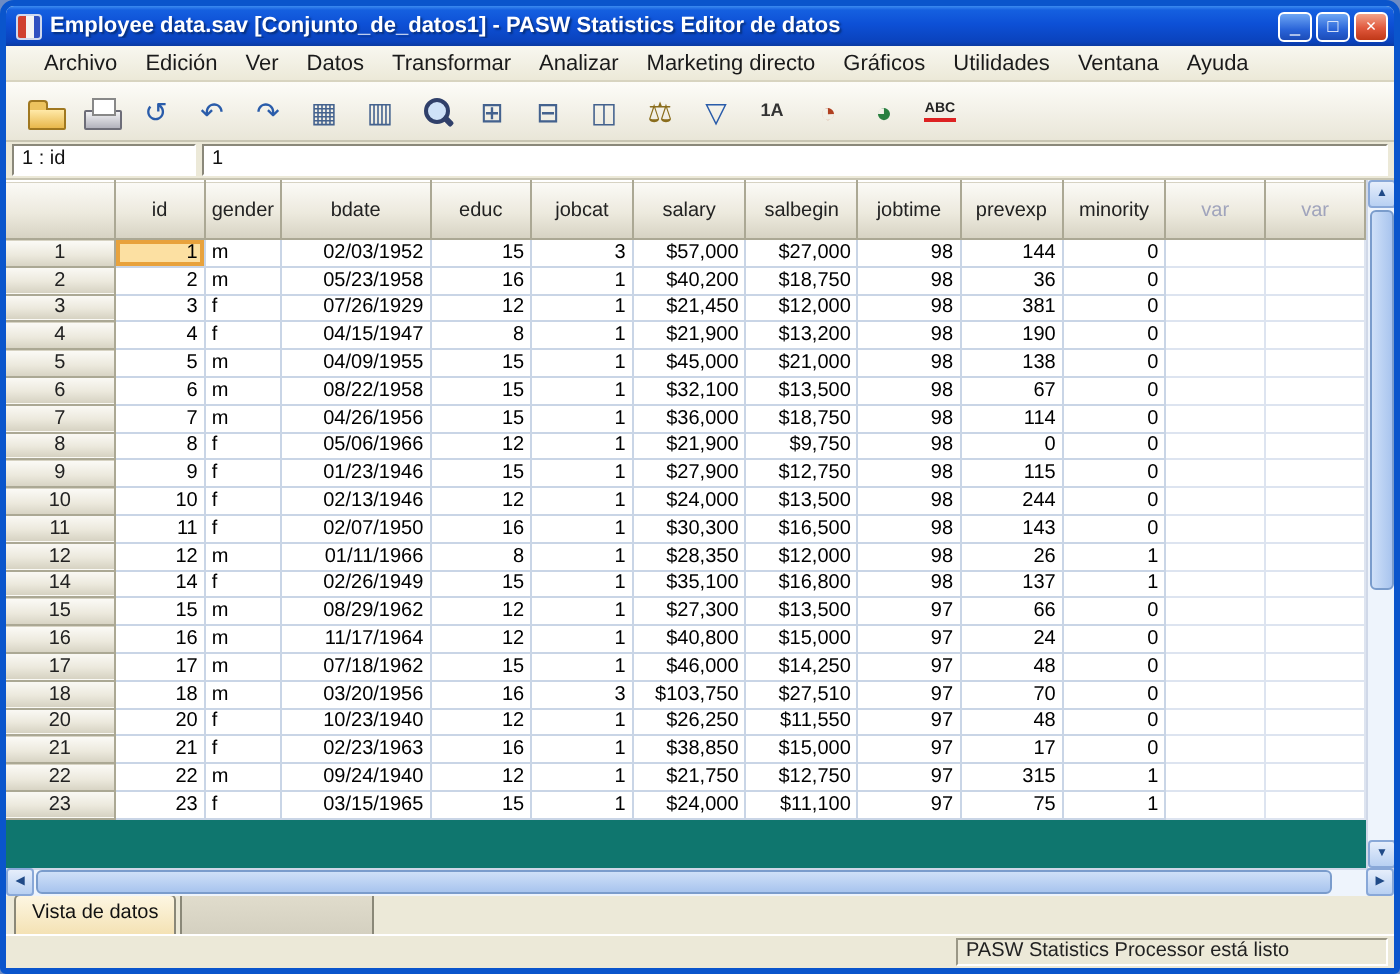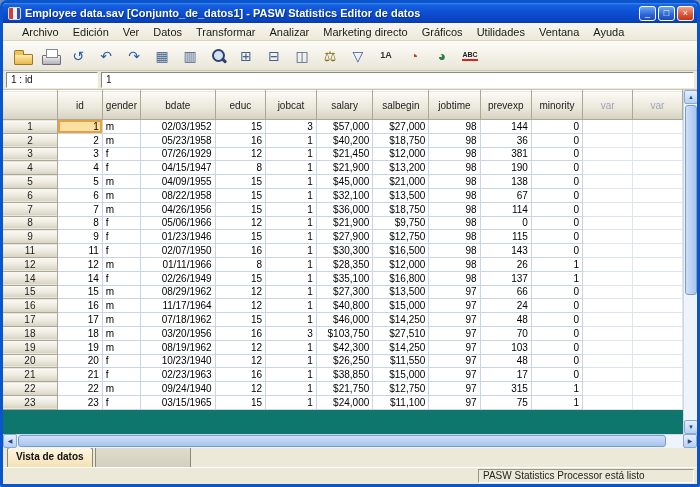"10" tr { html: none -> <tr> <th>10</th> <td>10</td> <td>f</td> <td>02/13/1946</td> <td>12</td> <td>1</td> <td>$24,000</td> <td>$13,500</td> <td>98</td> <td>244</td> <td>0</td> <td></td> <td></td> </tr> }
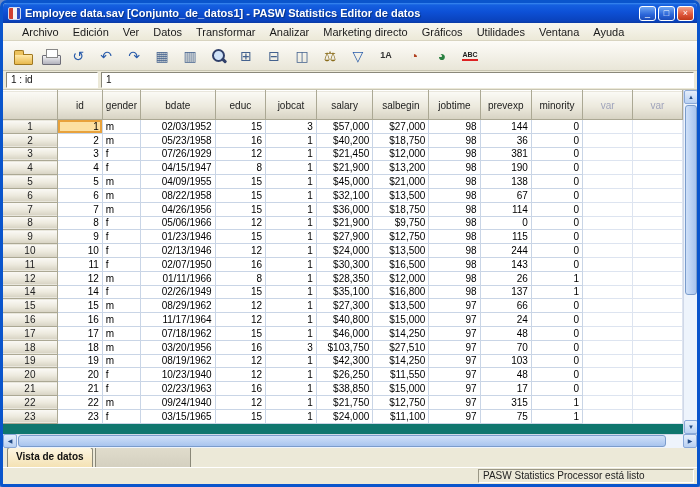"19" tr { html: <tr> <th>19</th> <td>19</td> <td>m</td> <td>08/19/1962</td> <td>12</td> <td>1</td> <td>$42,300</td> <td>$14,250</td> <td>97</td> <td>103</td> <td>0</td> <td></td> <td></td> </tr> -> none }
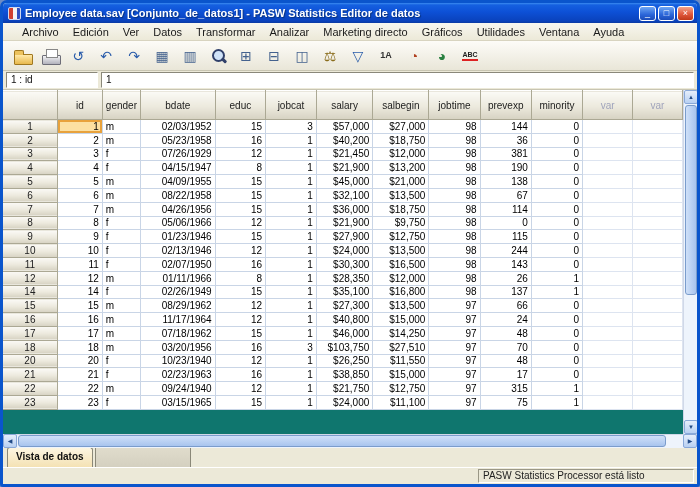"Vista de datos" .tab.active { font-weight: bold -> normal }
